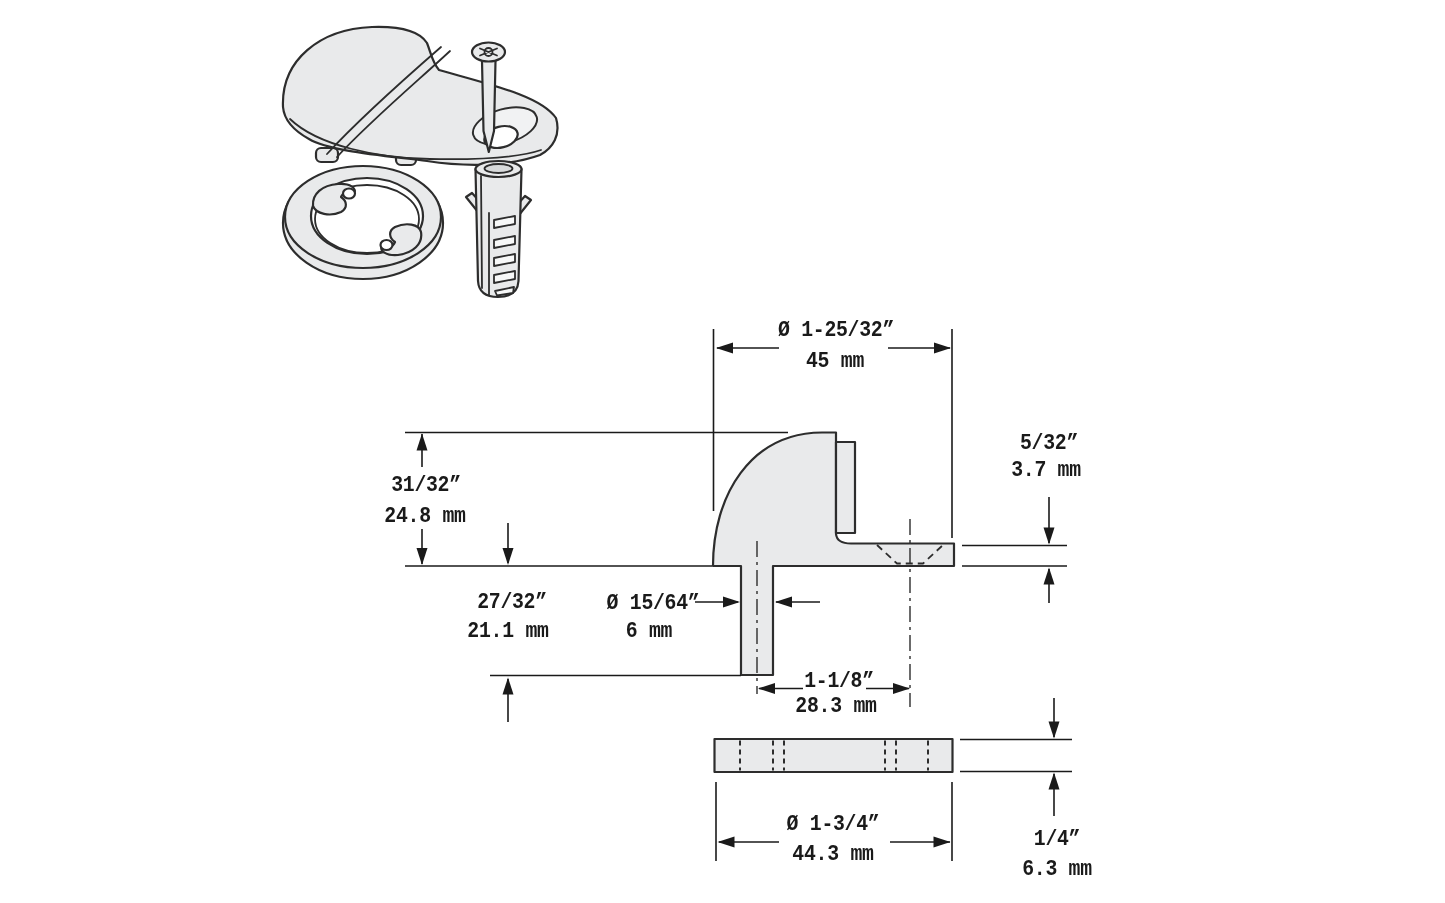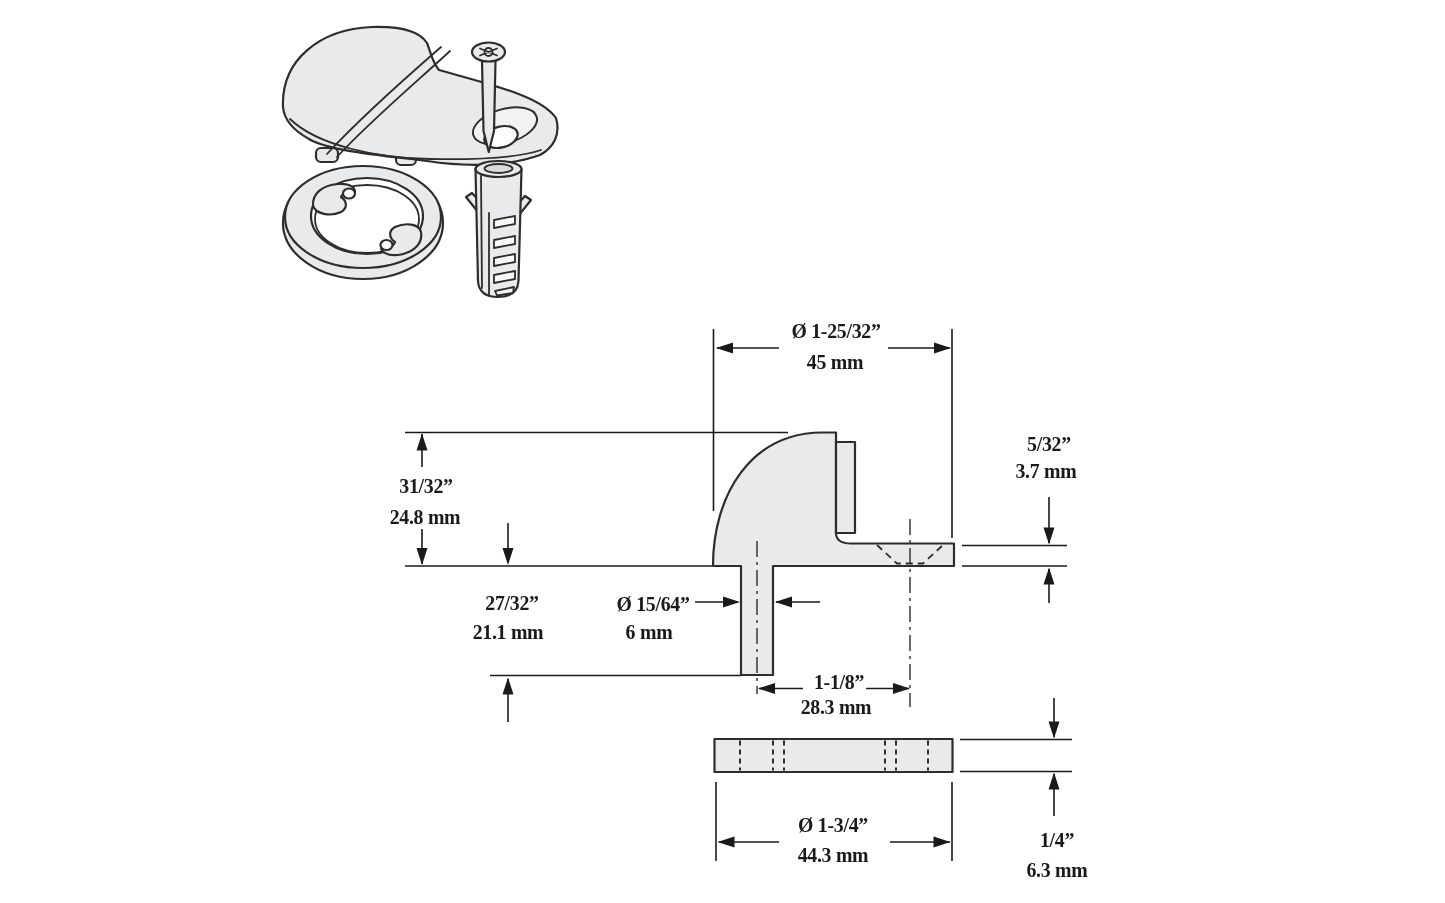"Ø 1-25/32”" #stage { font-family: Liberation Serif, serif -> Liberation Mono, monospace }
